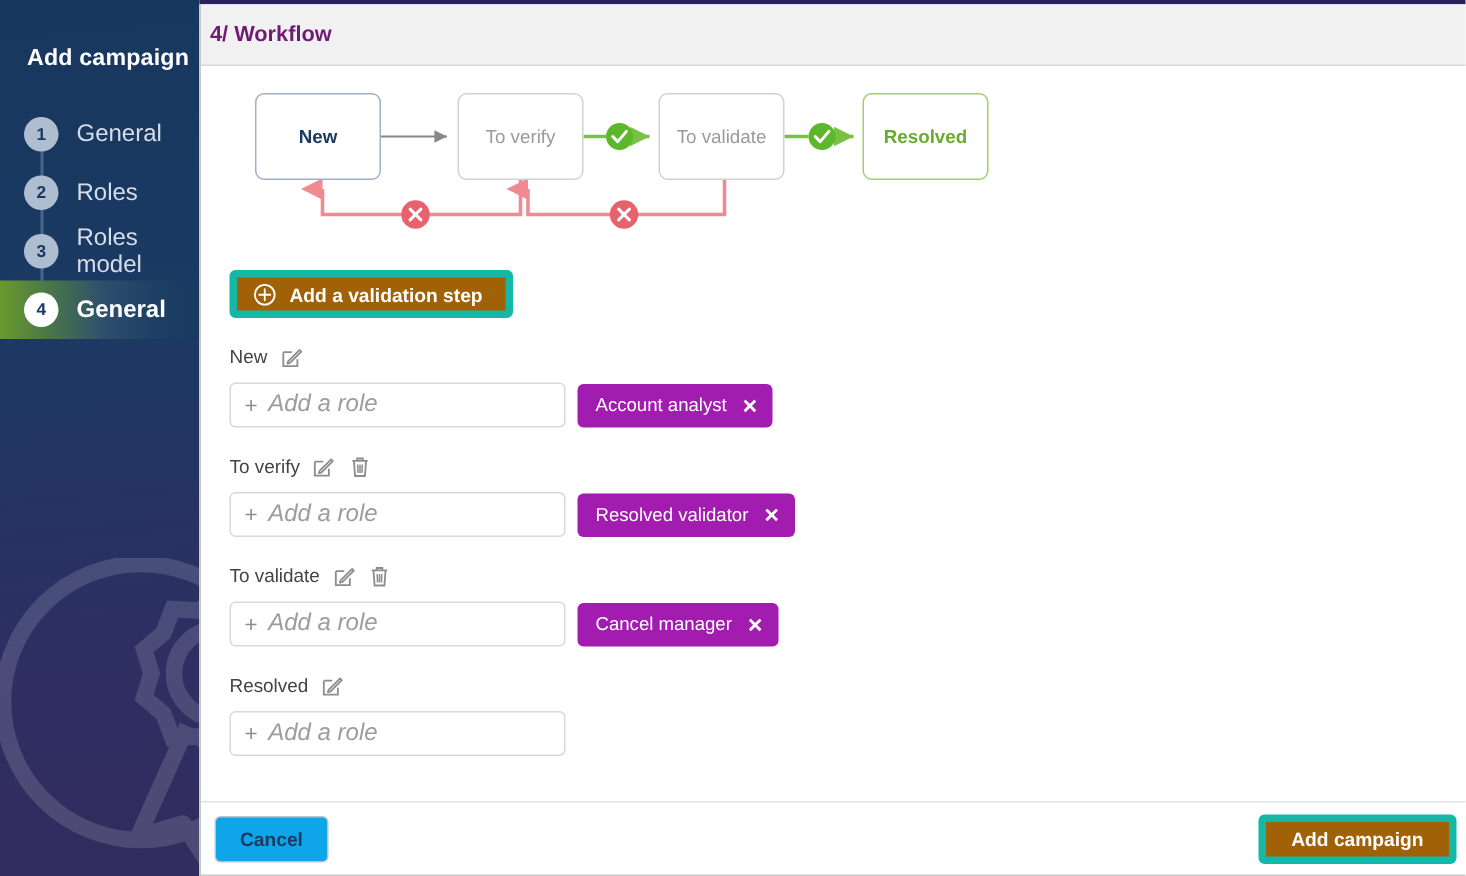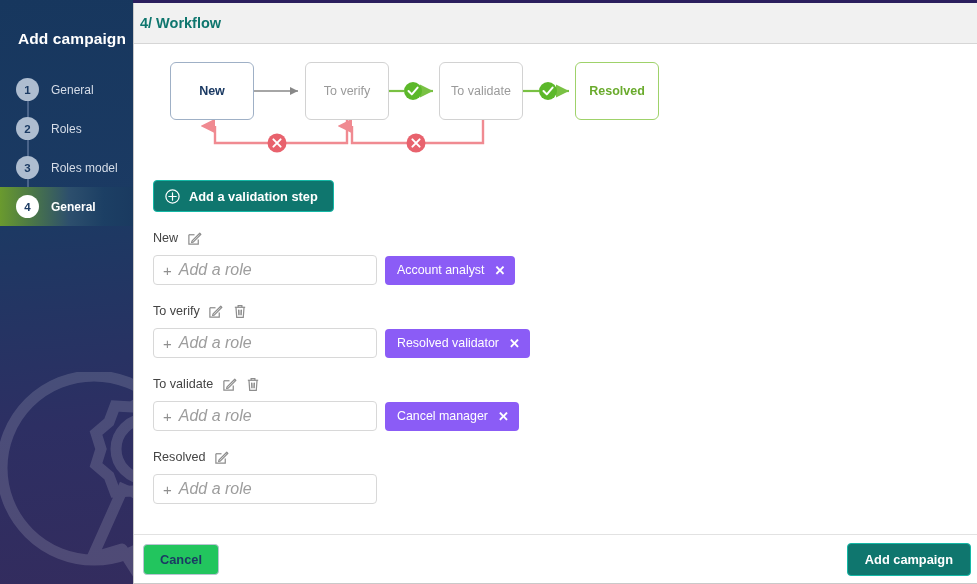"4/ Workflow" .modal-title { color: #0f766e -> #701a75 }
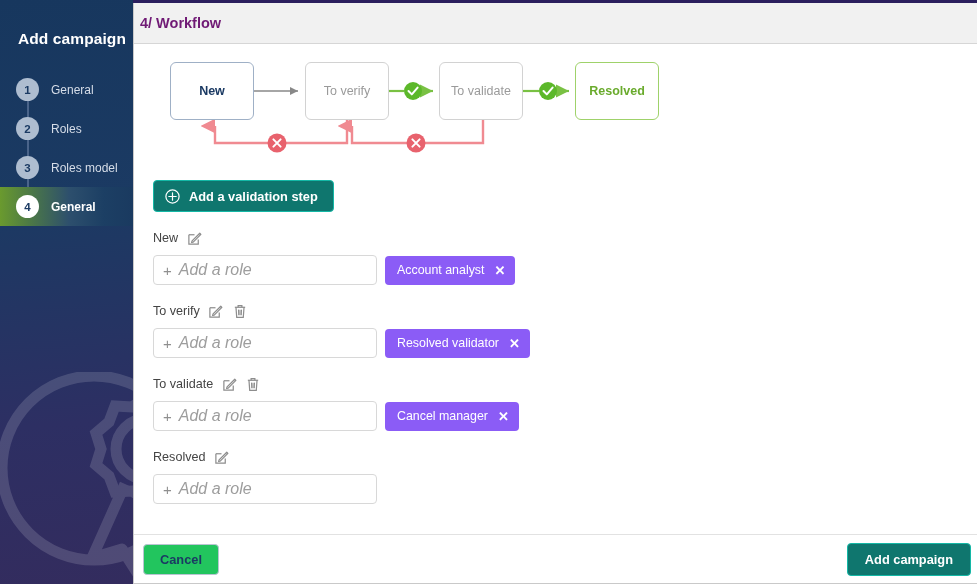"General" .step-label { font-size: 12px -> 16px }
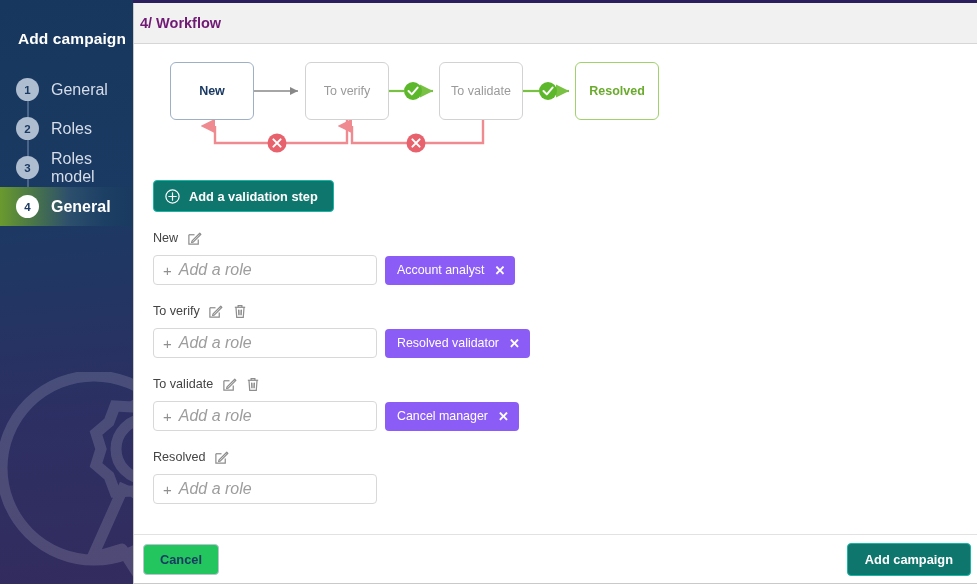"Add a validation step" .btn-primary { background: #0f766e -> #a16207; border: 1px solid #14b8a6 -> 5px solid #14b8a6 }
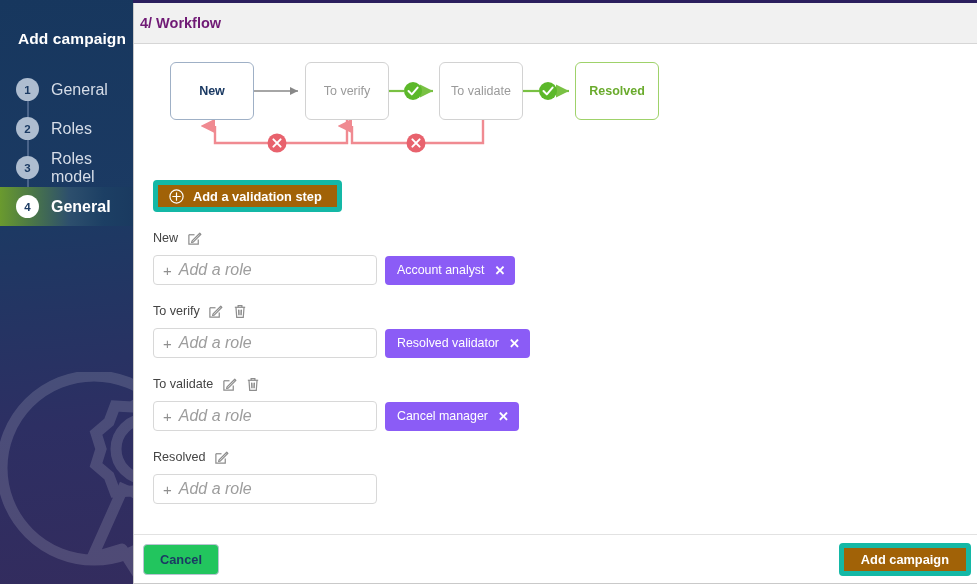"Account analyst" .chip { background: #8b5cf6 -> #a21caf }
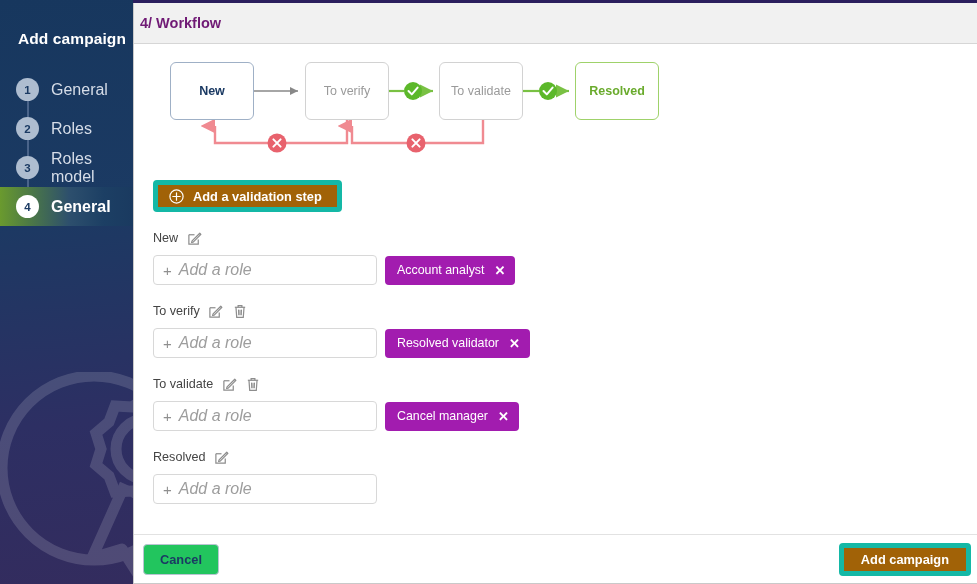"Cancel" .btn-cancel { background: #22c55e -> #0ea5e9 }
